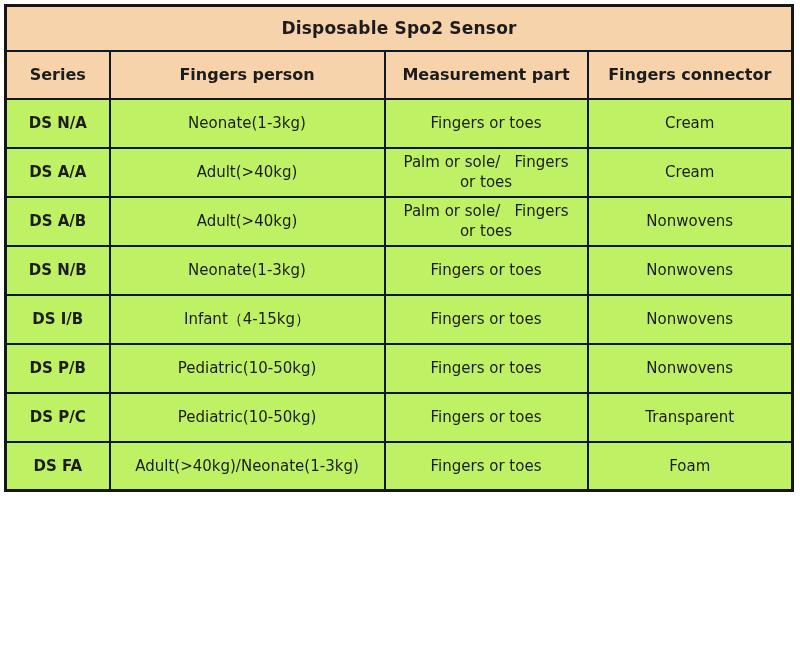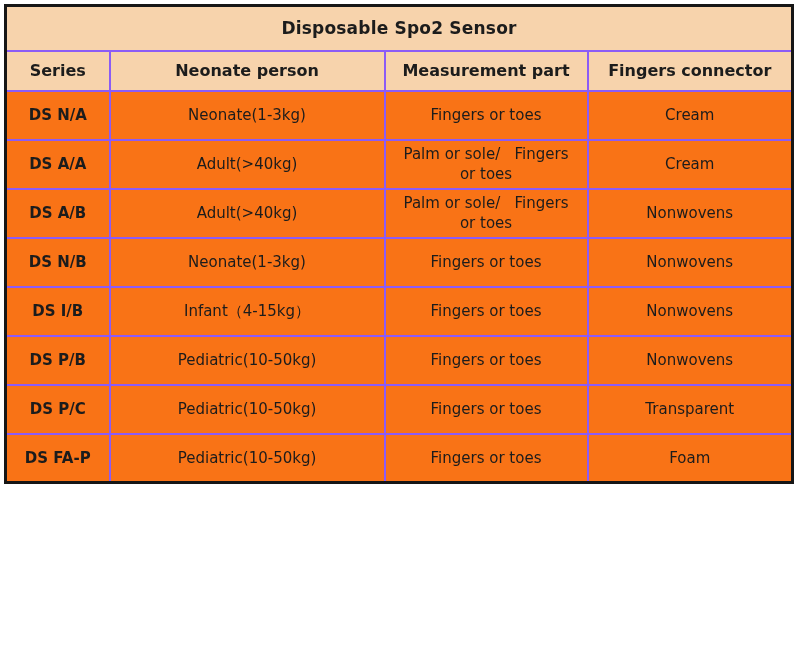"Disposable Spo2 Sensor" table.spo2 th, table.spo2 td { border: 2px solid #8b5cf6 -> 2px solid #0f172a }
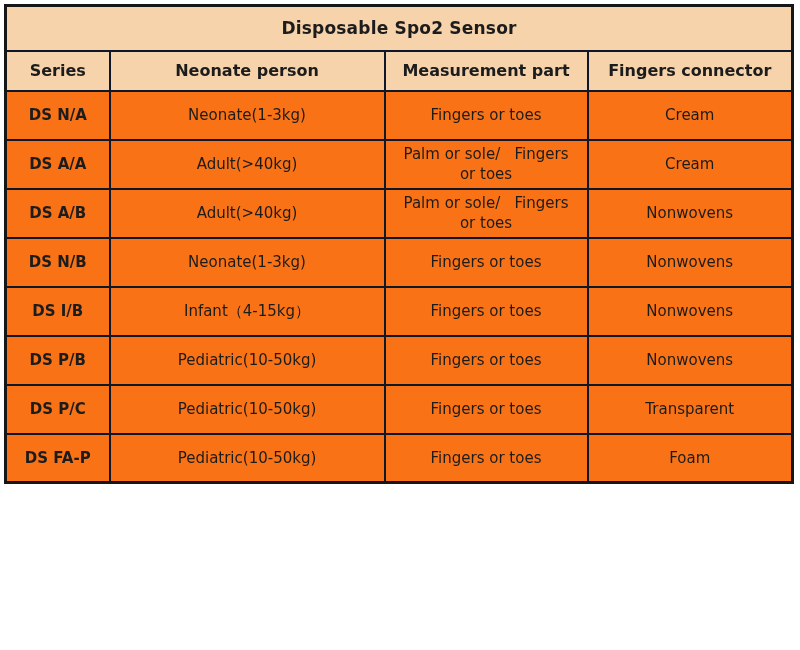"Series" .head-cell { height: 40px -> 48px }
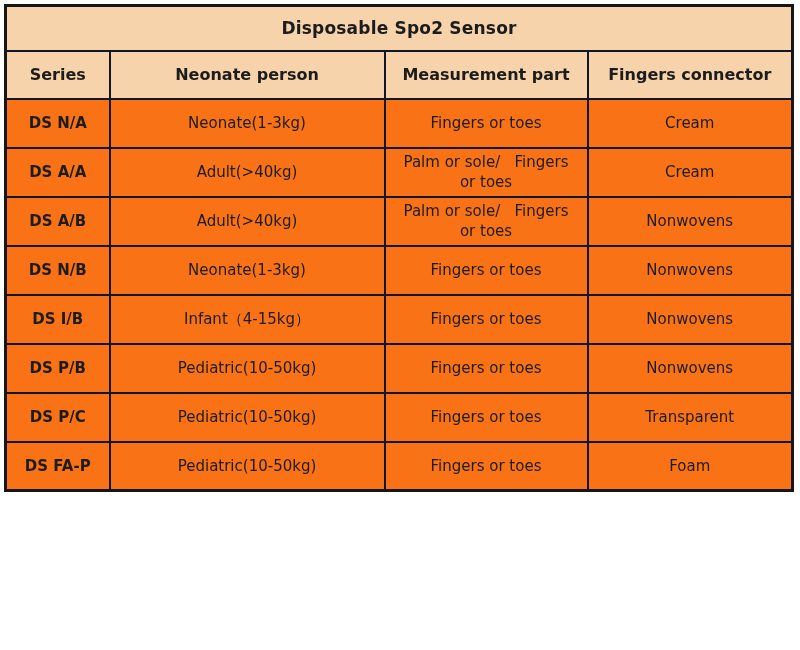"Neonate person" th.head-cell { text: Neonate -> Fingers }
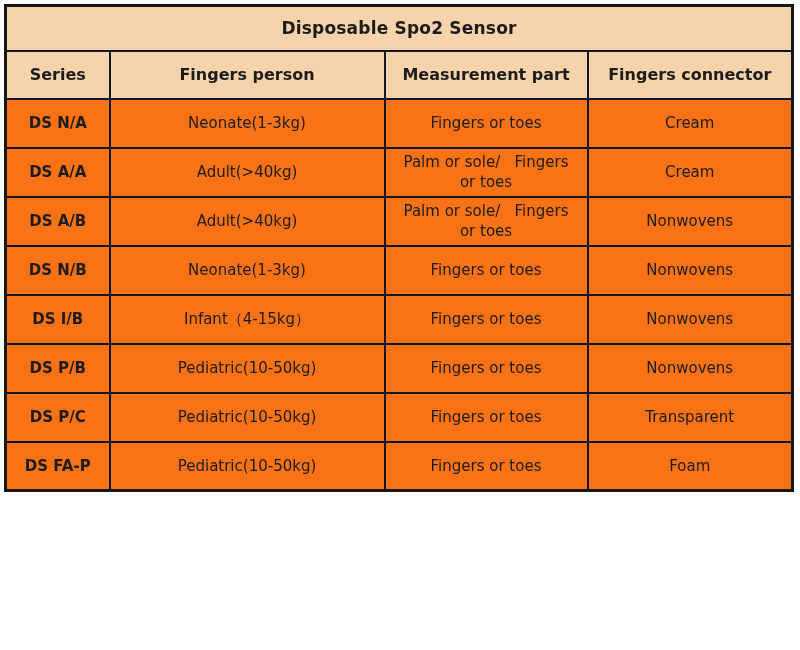"DS N/A" tbody td { background: #f97316 -> #bef264 }
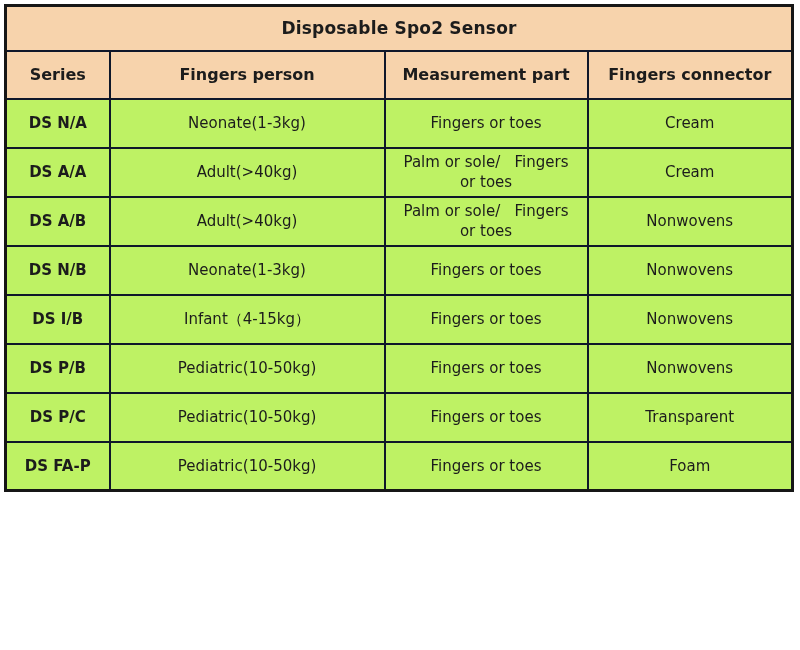"DS FA" tr { html: none -> <tr> <td>DS FA</td> <td>Adult(&gt;40kg)/Neonate(1-3kg)</td> <td>Fingers or toes</td> <td>Foam</td> </tr> }
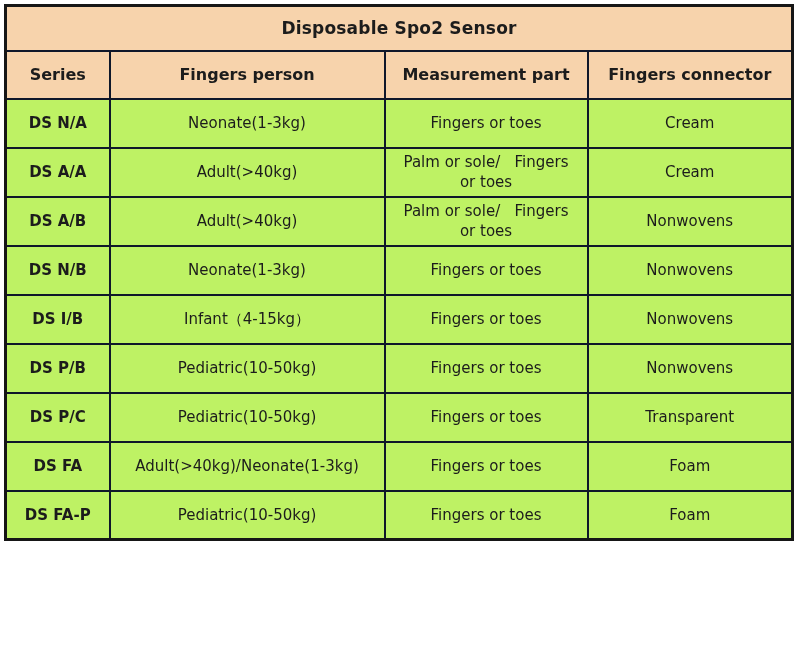"DS FA-P" tr { html: <tr> <td>DS FA-P</td> <td>Pediatric(10-50kg)</td> <td>Fingers or toes</td> <td>Foam</td> </tr> -> none }
